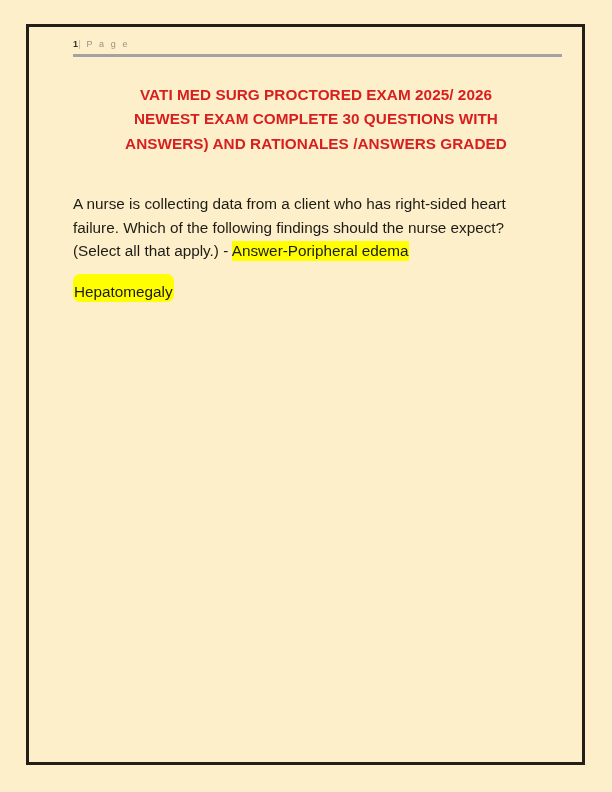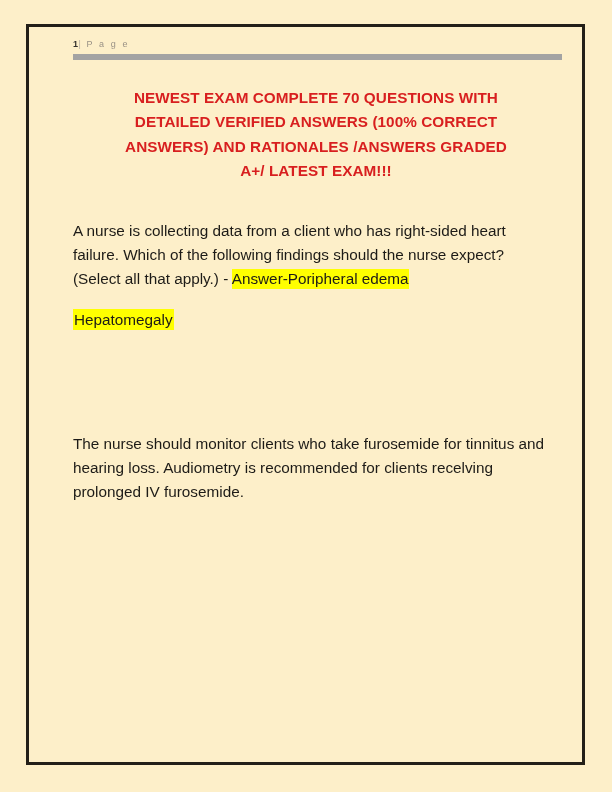"1| P a g e" .doc-header { border-bottom: 6px solid #a3a3a3 -> 3px solid #a3a3a3 }
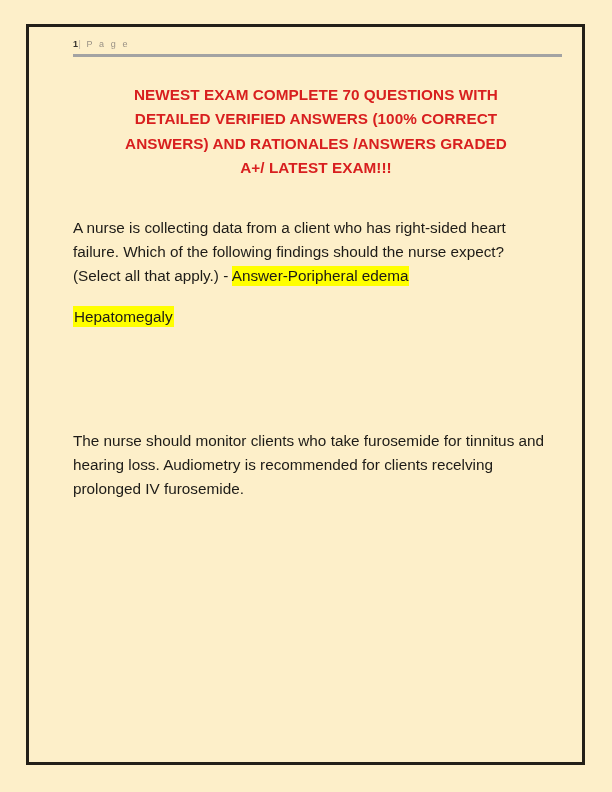"VATI MED SURG PROCTORED EXAM" div { html: none -> <div>VATI MED SURG PROCTORED EXAM 2025/ 2026</div> }
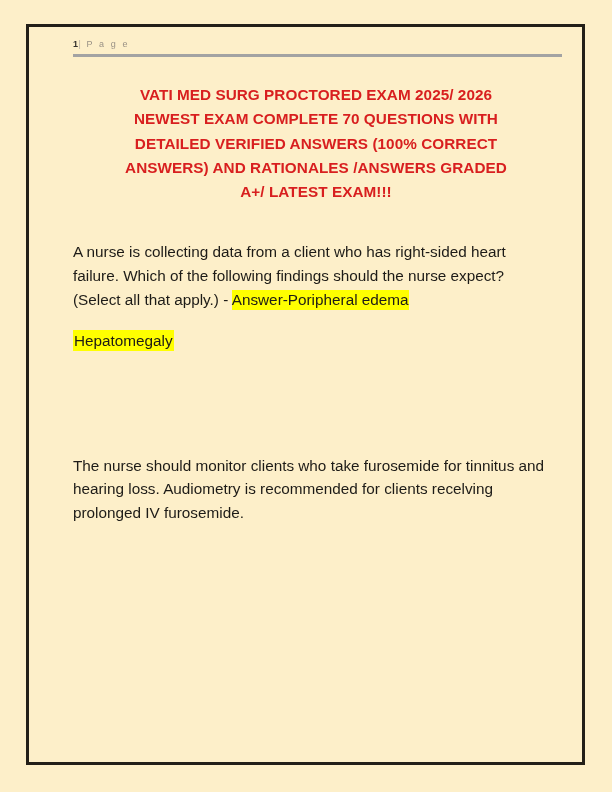"NEWEST EXAM COMPLETE 70 QUESTIONS" div { text: 70 -> 30 }
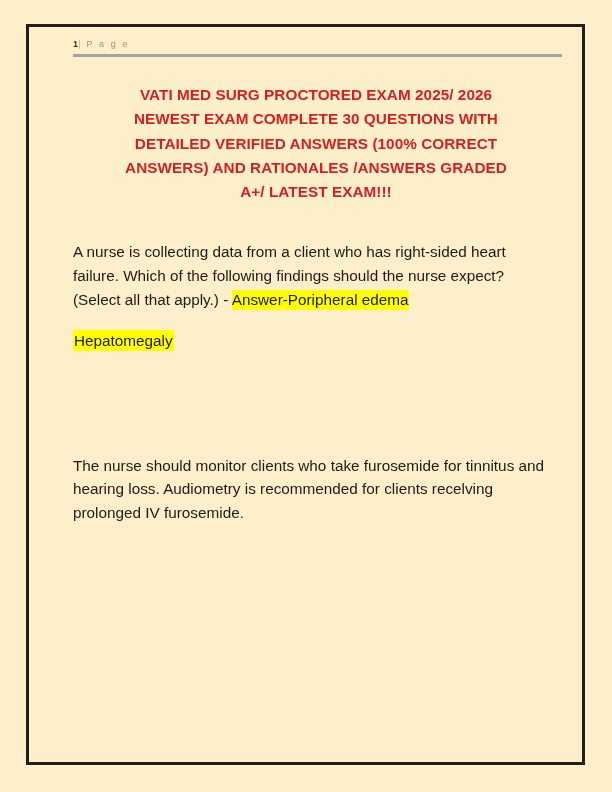"DETAILED VERIFIED ANSWERS (100% CORRECT" div { html: <div>DETAILED VERIFIED ANSWERS (100% CORRECT</div> -> none }
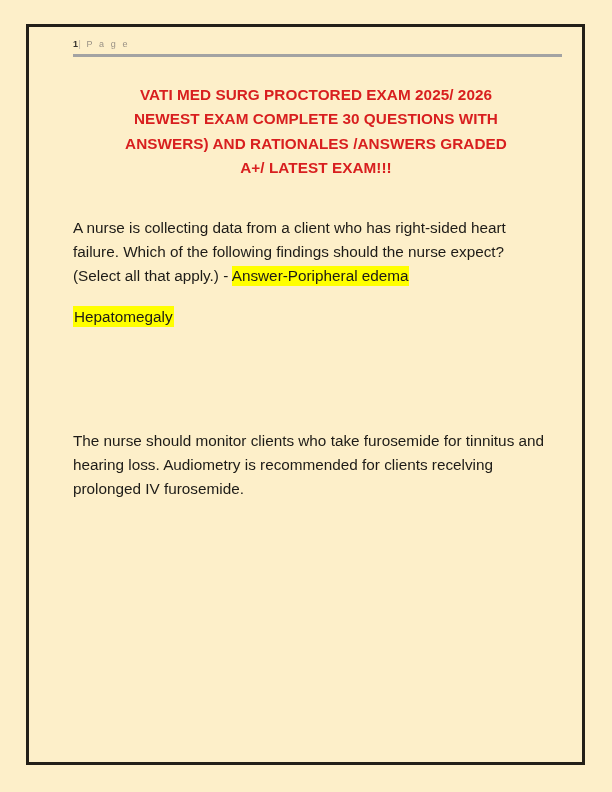"A+/ LATEST EXAM!!!" div { html: <div>A+/ LATEST EXAM!!!</div> -> none }
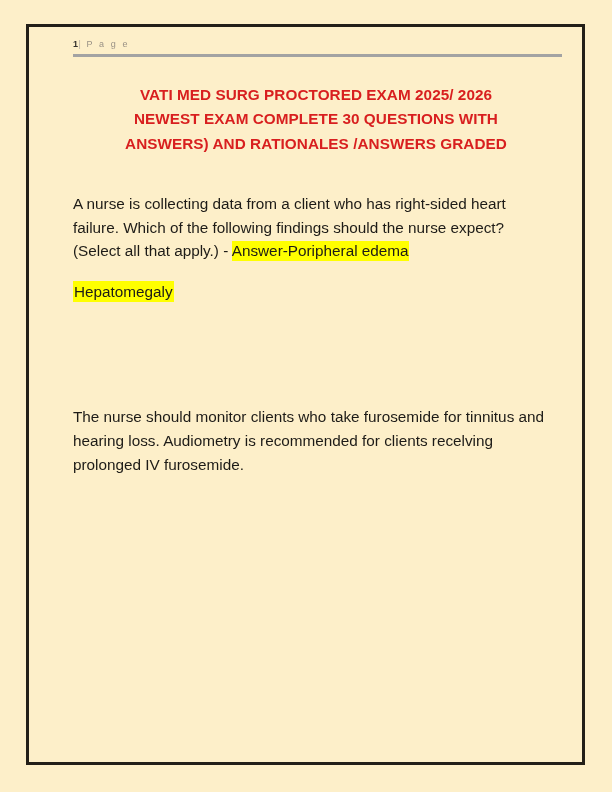"Hepatomegaly" .hl-line > span { border-radius: none -> 7px; padding: 2px 1px 2px 1px -> 9px 1px 2px 1px }
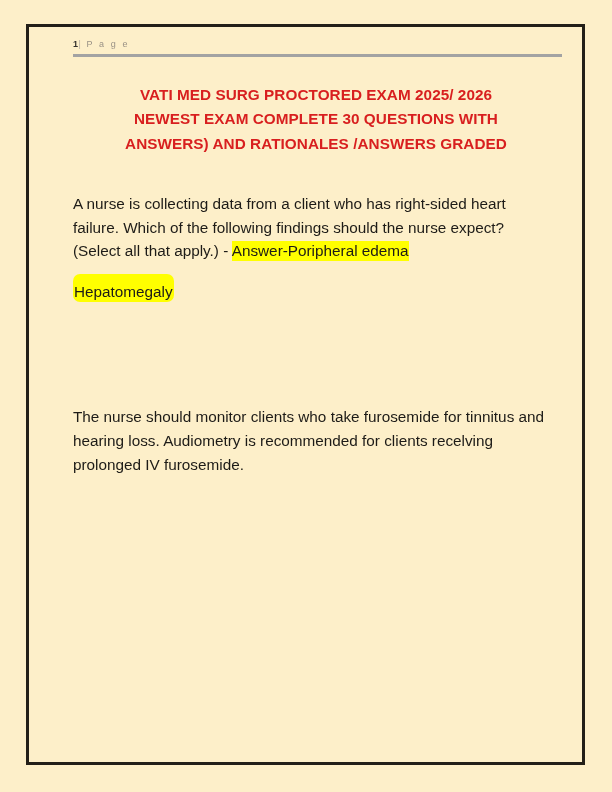"The nurse should monitor clients" p.para { html: <p>The nurse should monitor clients who take furosemide for tinnitus and hearing loss. Audiometry is recommended for clients recelving prolonged IV furosemide.</p> -> none }
